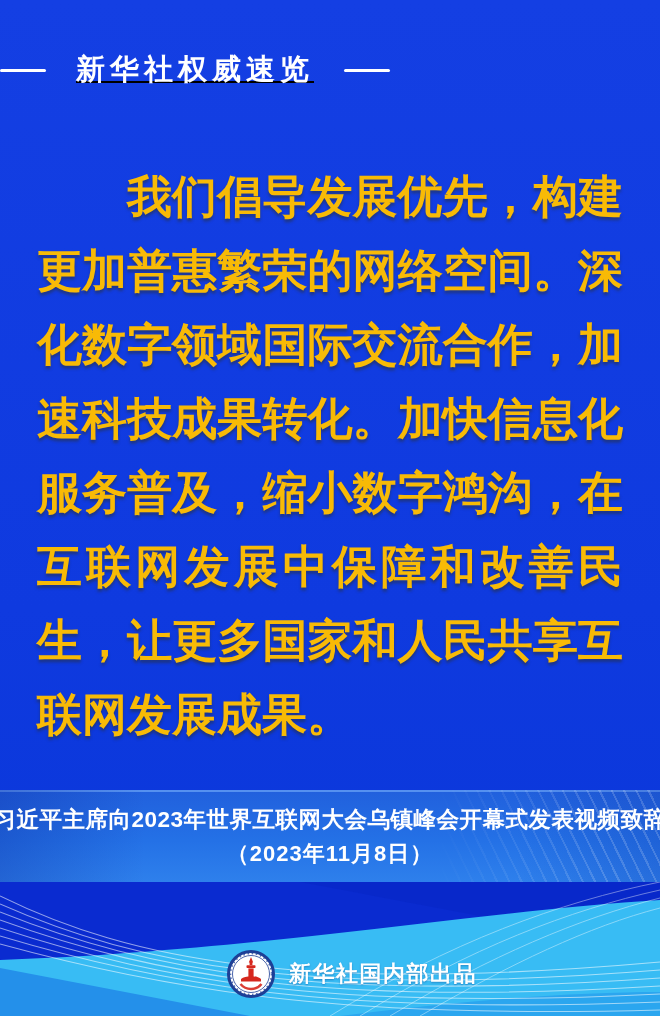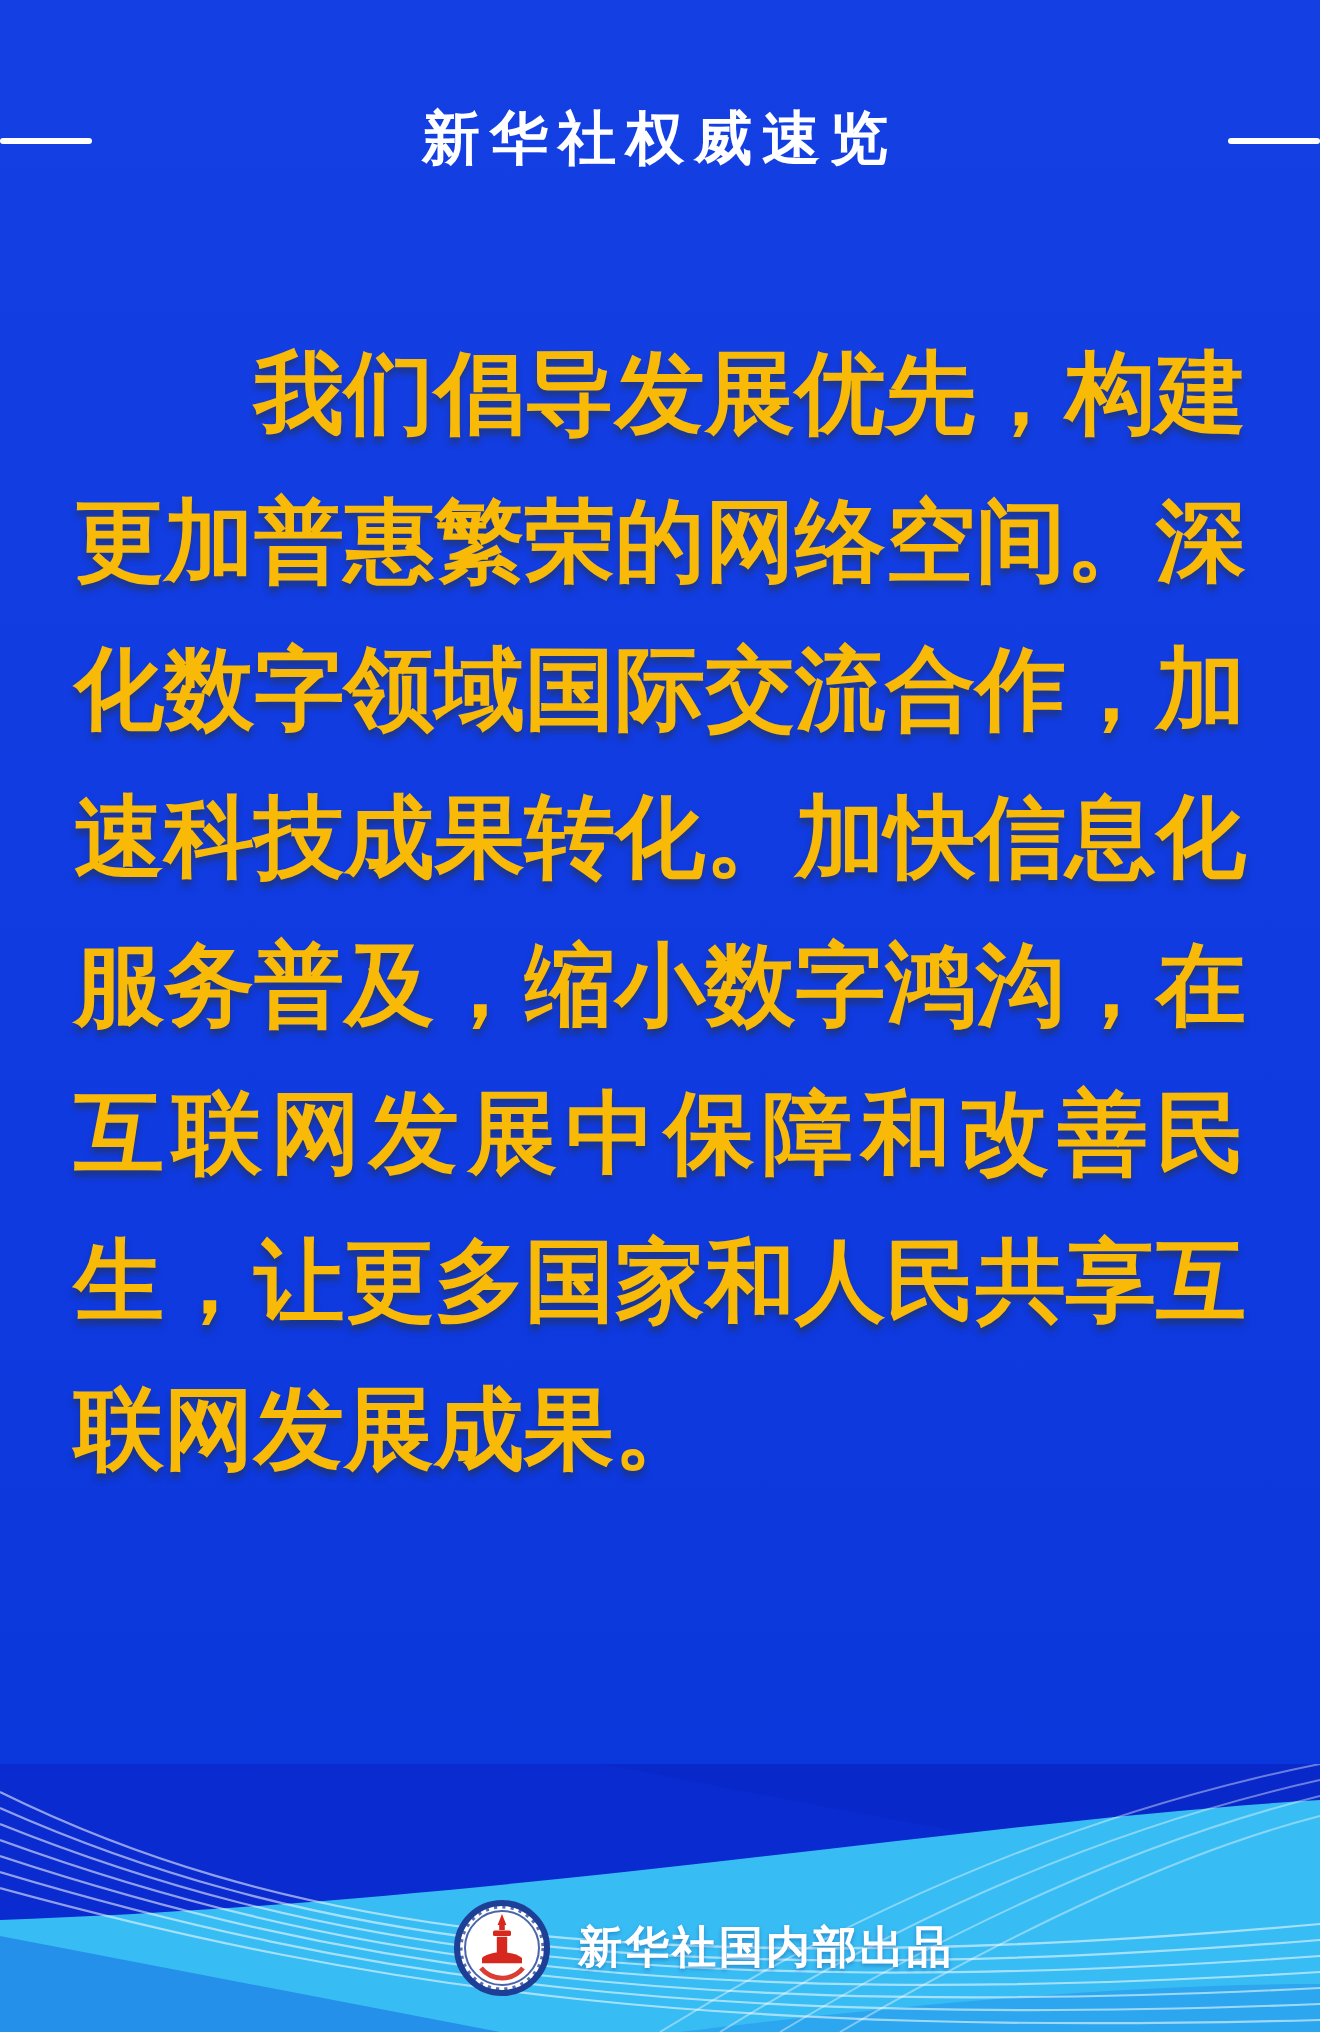"新华社权威速览" .header { justify-content: space-between -> flex-start; text-decoration: none -> underline }
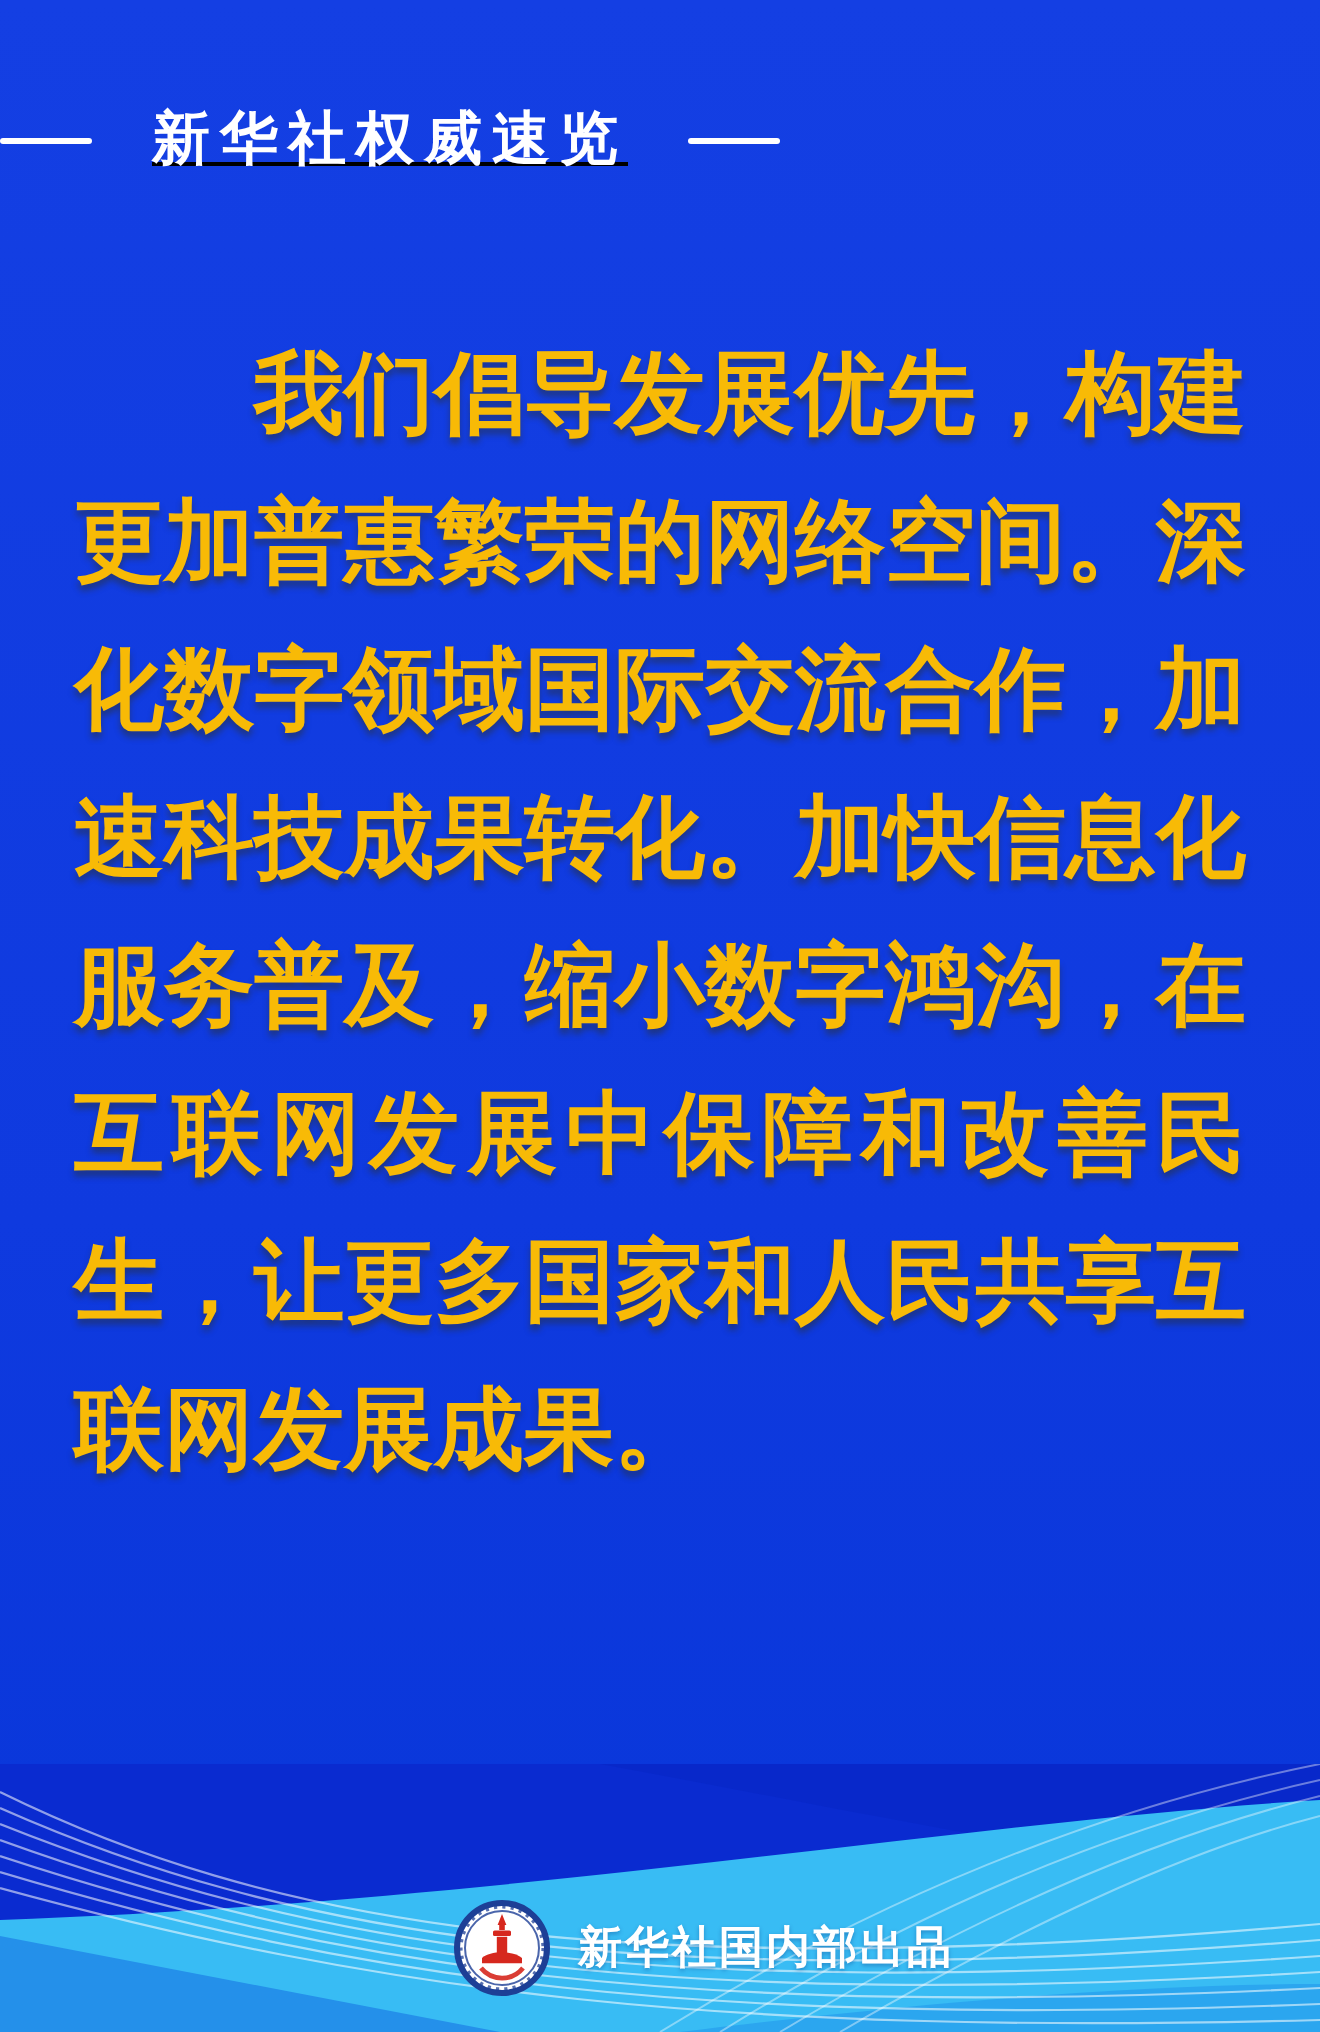"习近平主席向2023年世界互联网大会乌镇峰会开幕式发表视频致辞" div.caption-bar { html: none -> <div> <div></div> <div> <div>习近平主席向2023年世界互联网大会乌镇峰会开幕式发表视频致辞</div> <div>（2023年11月8日）</div> </div> </div> }
